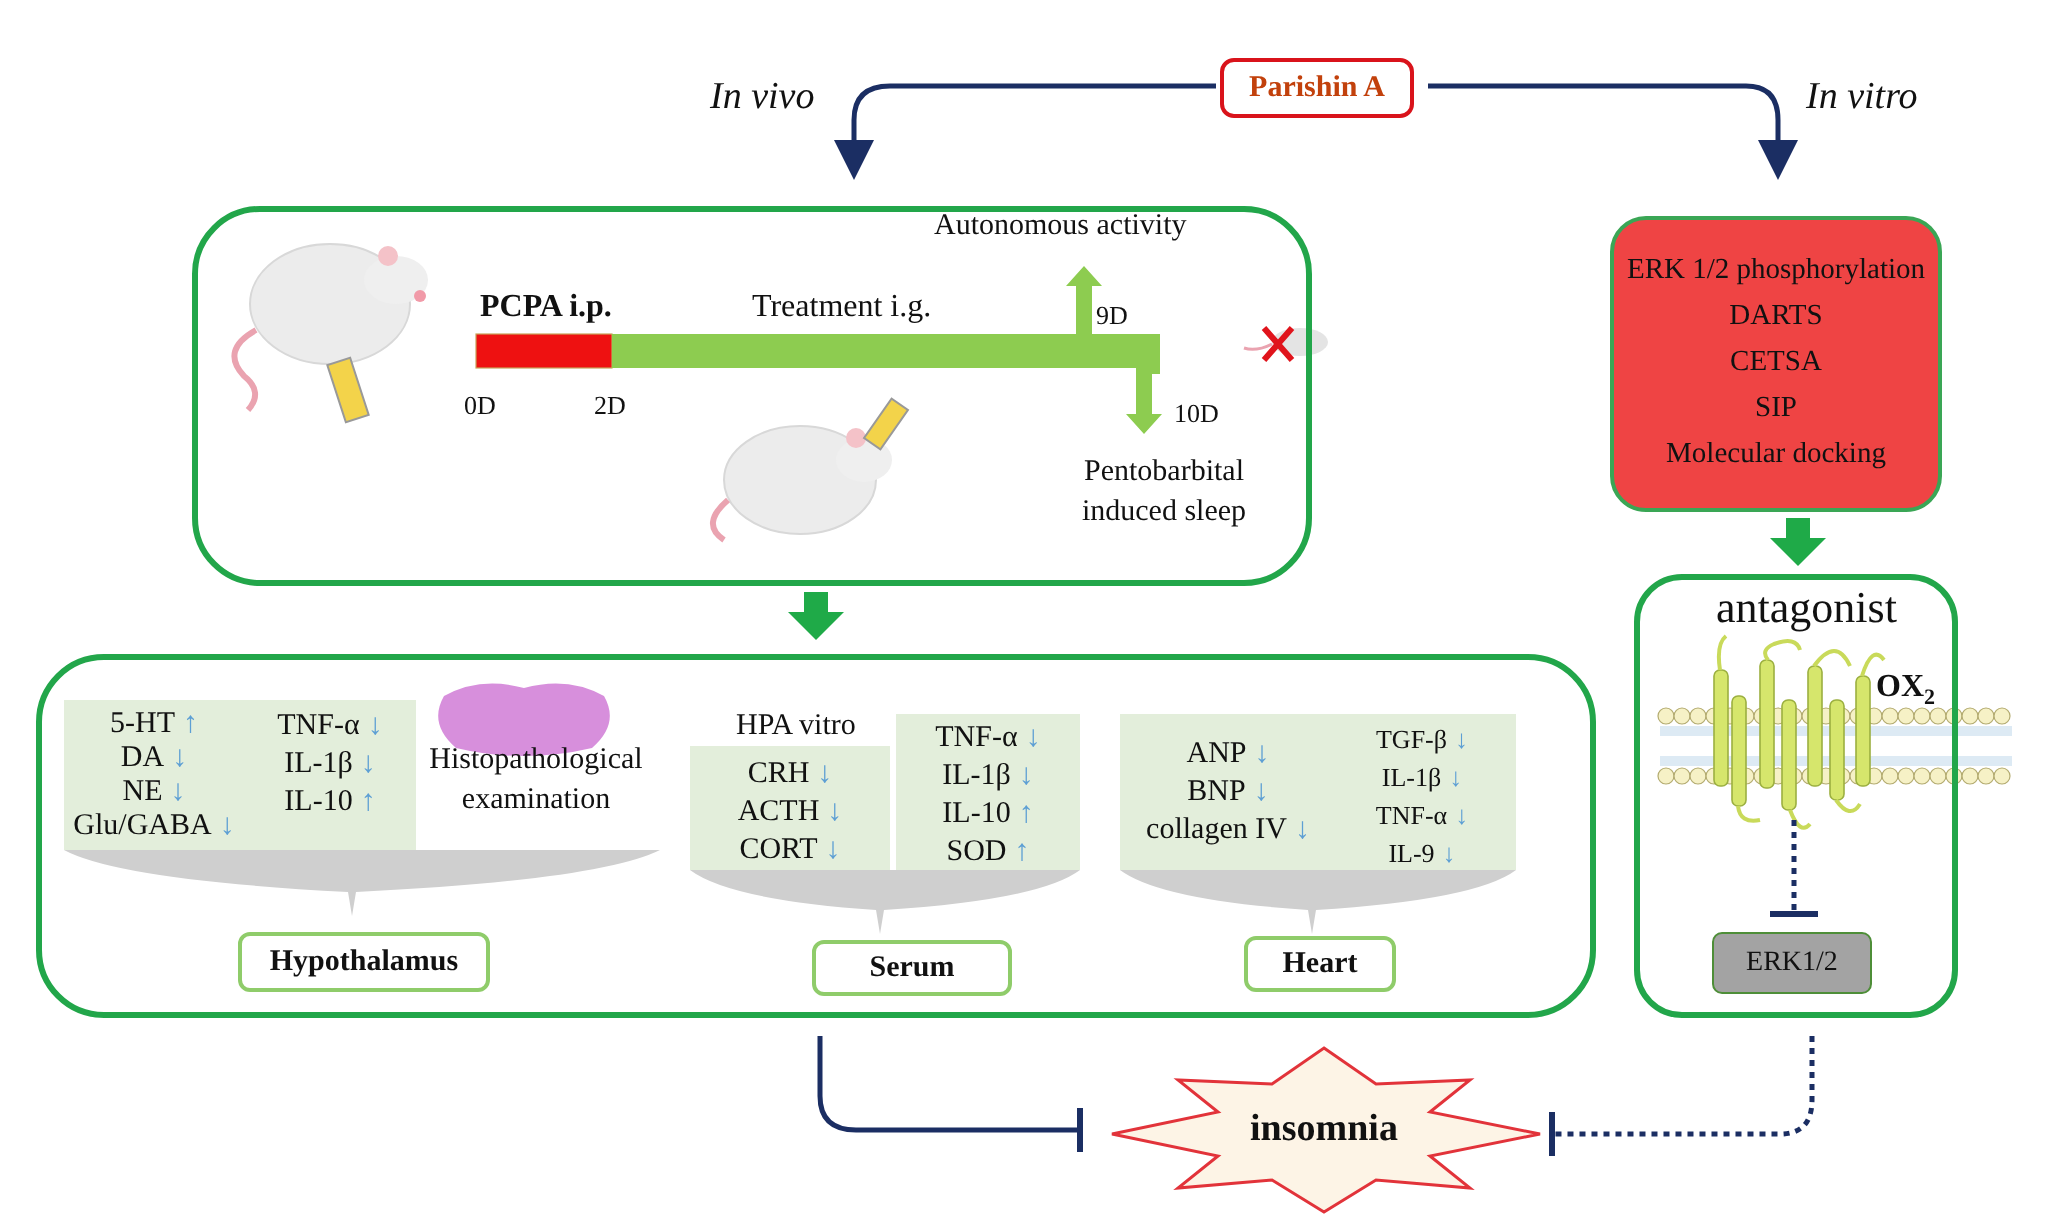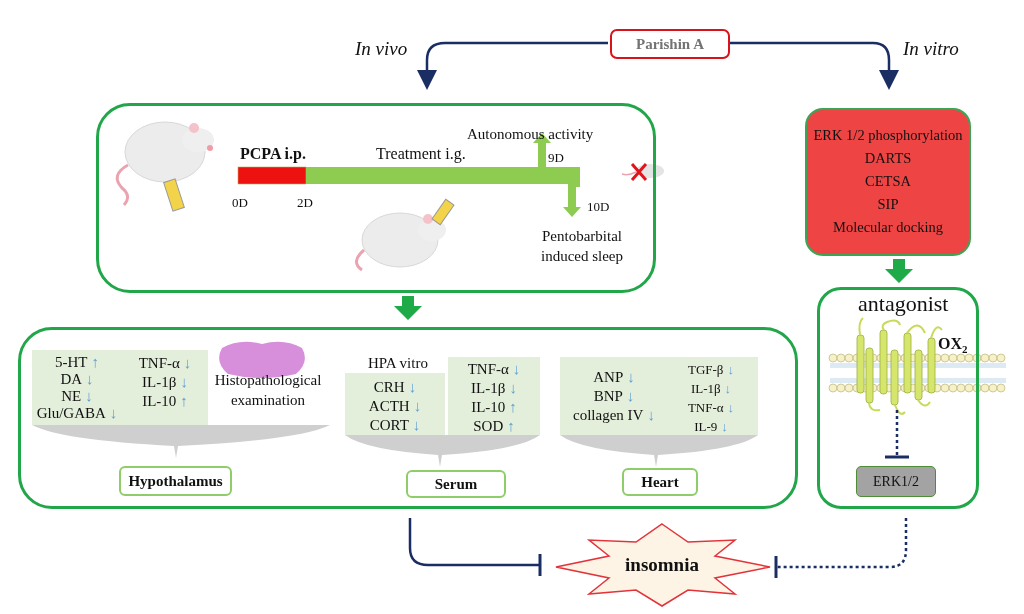"Parishin A" .pa { color: #737373 -> #c2410c; width: 120px -> 97px }
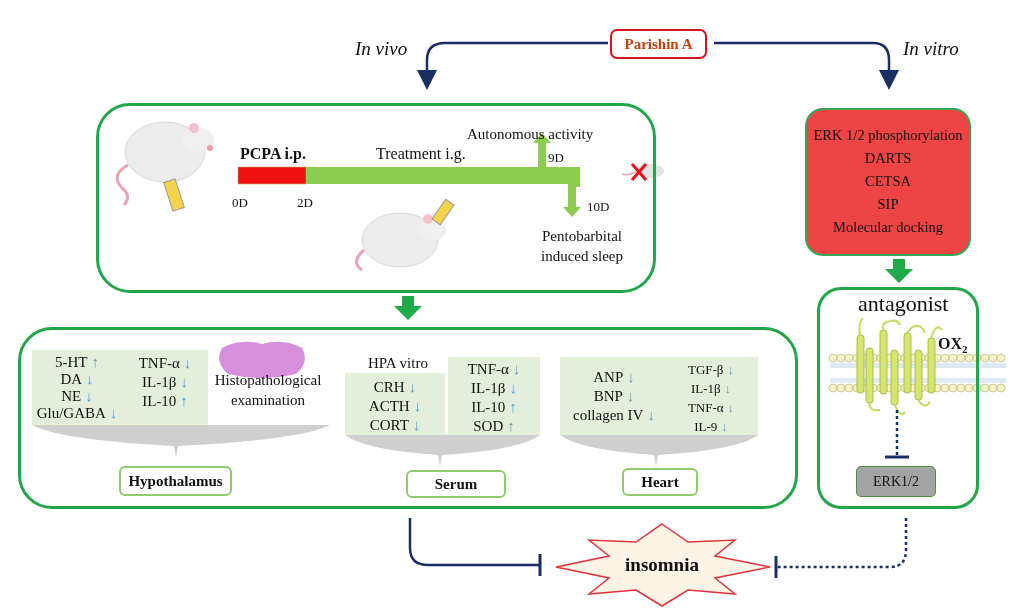"Autonomous activity" div.abs { top: 126px -> 105px }
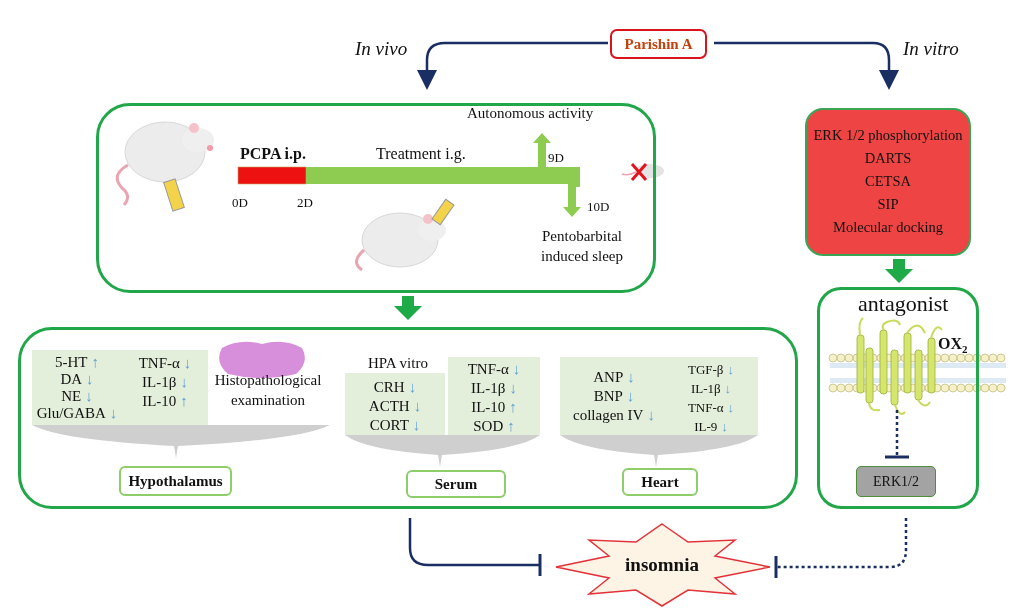"Hypothalamus" div.tag { width: 113px -> 126px }
